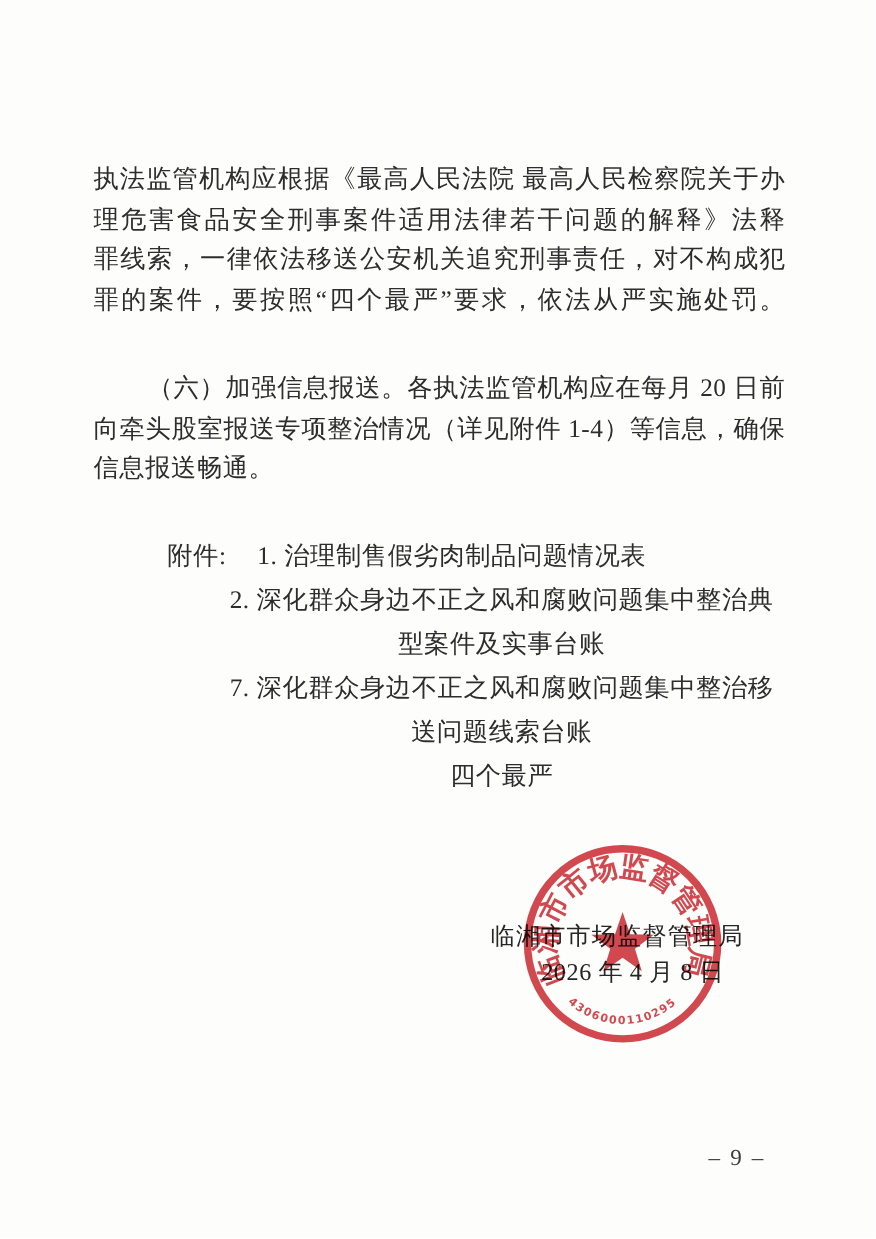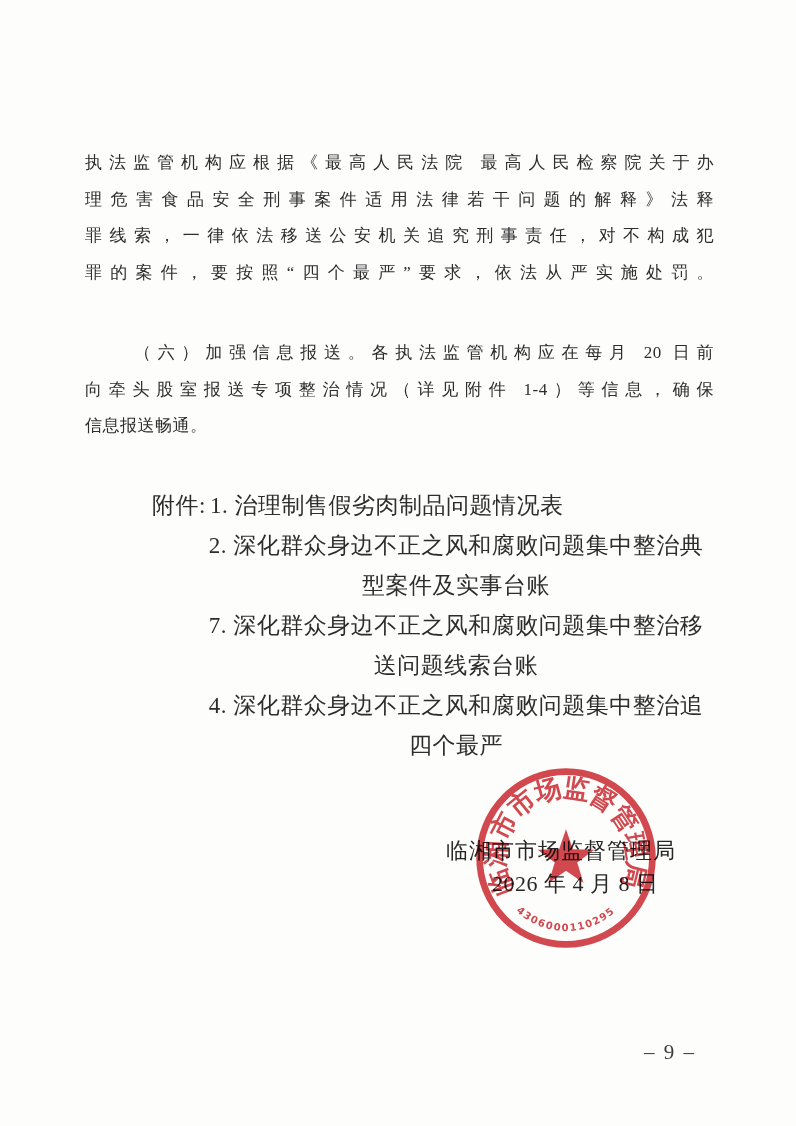"执法监管机构应根据《最高人民法院 最高人民检察院关于办" .line { font-size: 17px -> 23px }
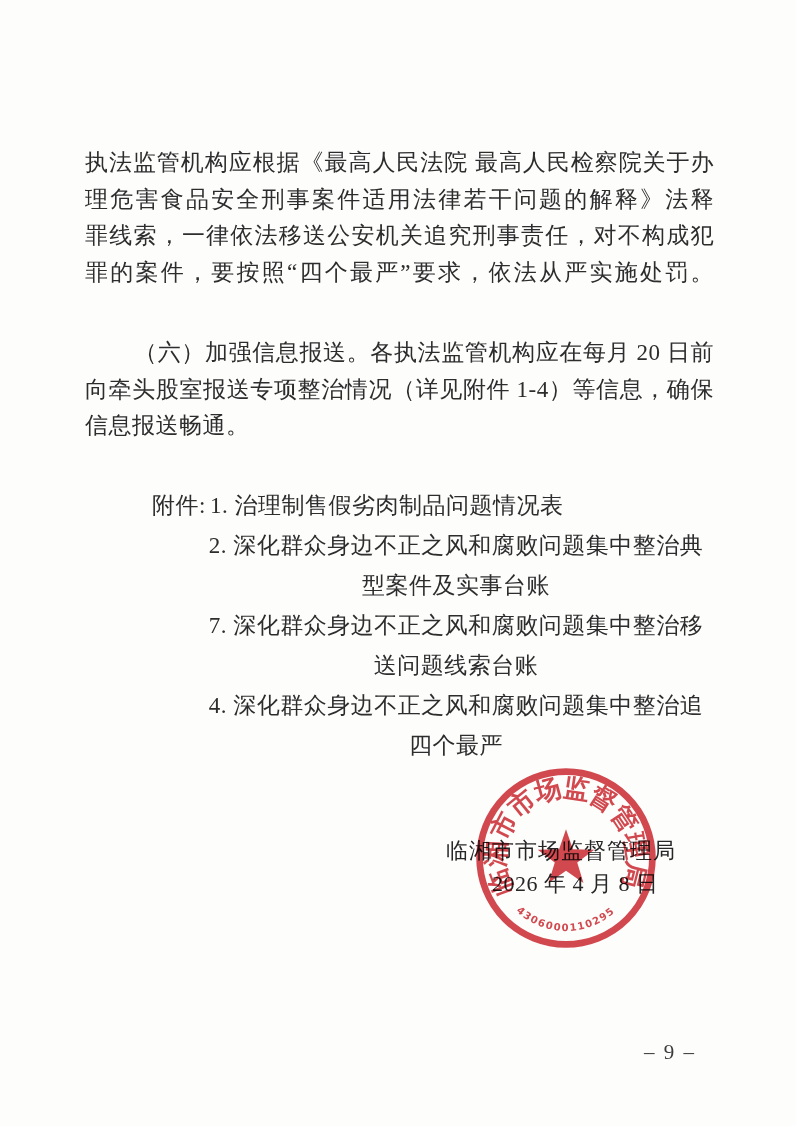"附件:" .att-label { margin-right: 4px -> 28px }
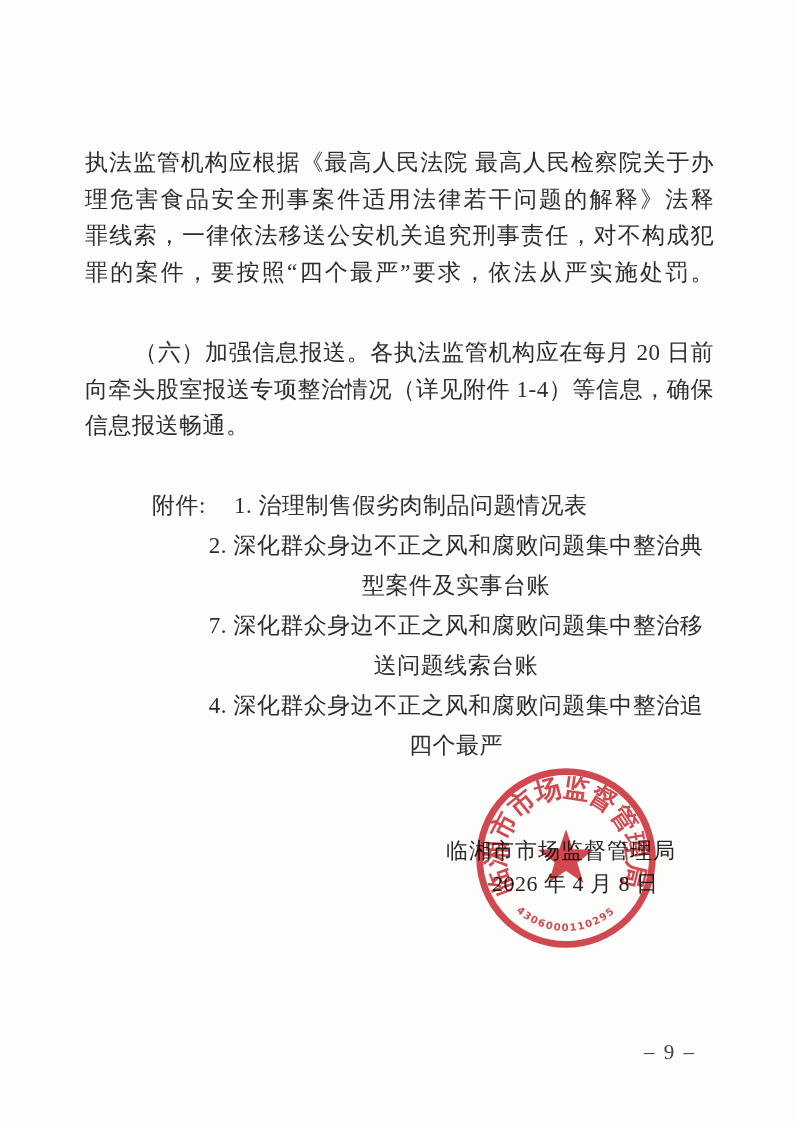"4. 深化群众身边不正之风和腐败问题集中整治追" div.att-line { html: <div>4. 深化群众身边不正之风和腐败问题集中整治追</div> -> none }
